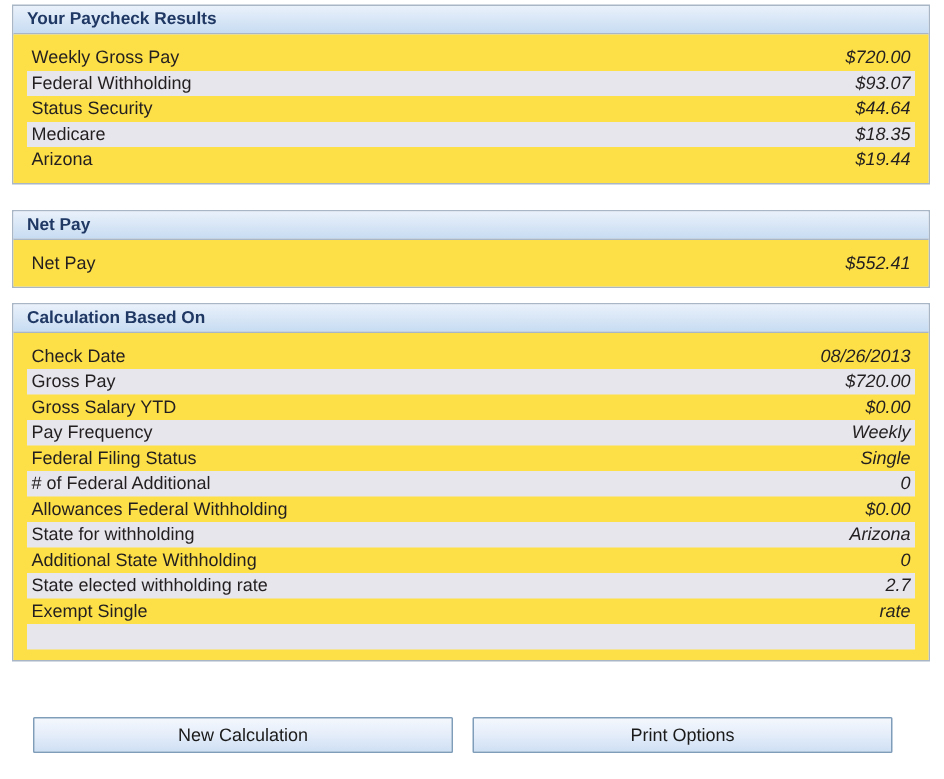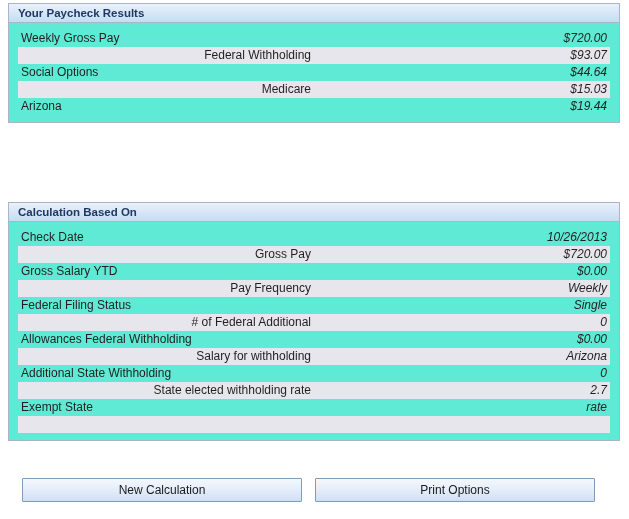"Weekly Gross Pay" .panel-body { background: #5eead4 -> #fde047 }
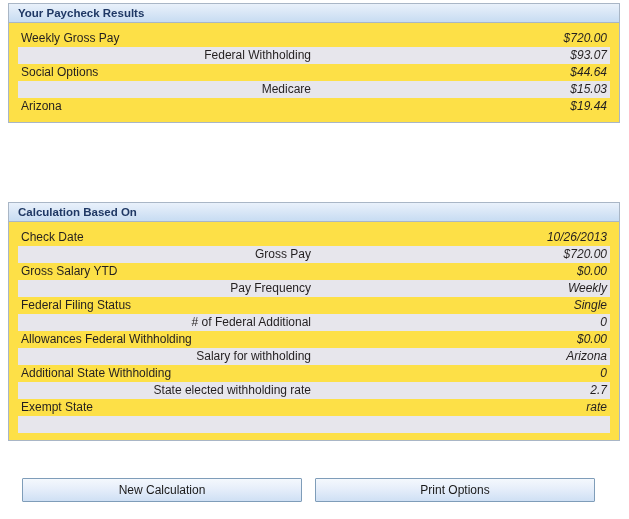"Federal Withholding" table.rows tr.alt td { text-align: right -> none }
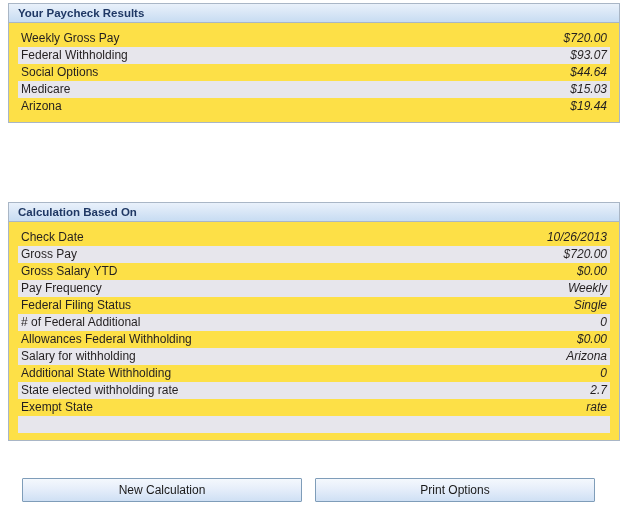"Social Options" td.k { text: Social Options -> Status Security }
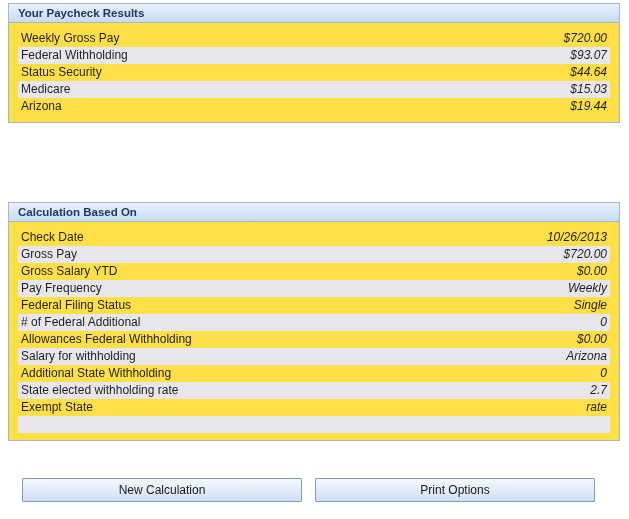"$15.03" td.v { text: $15.03 -> $18.35 }
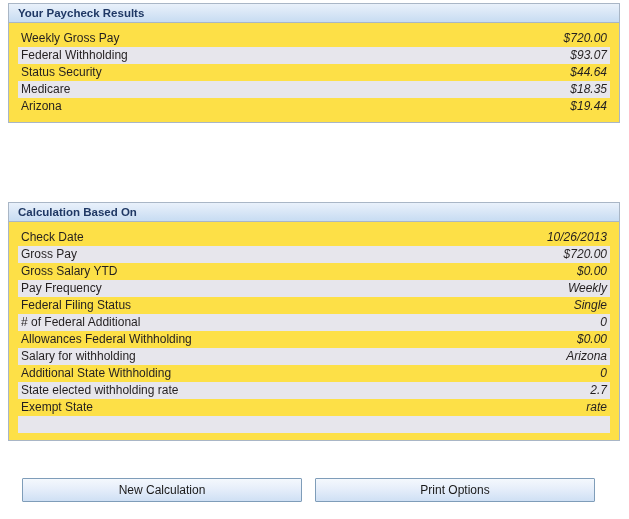"Net Pay" div.panel { html: none -> <div> <div>Net Pay</div> <div> <table> <tbody> <tr> <td>Net Pay</td> <td>$552.41</td> </tr> </tbody> </table> </div> </div> }
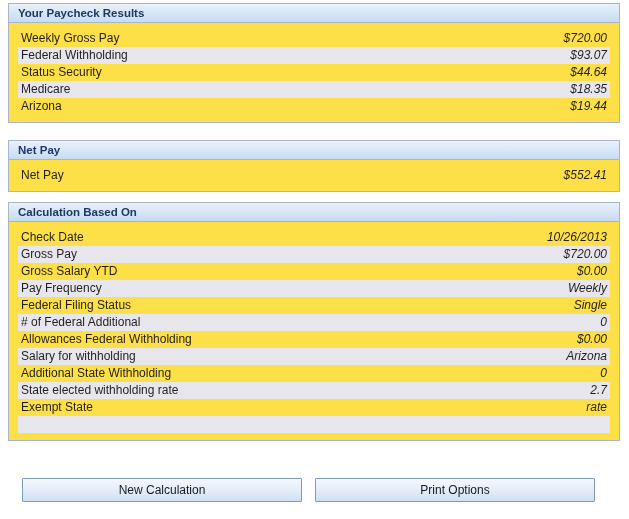"10/26/2013" td.v { text: 10/26/2013 -> 08/26/2013 }
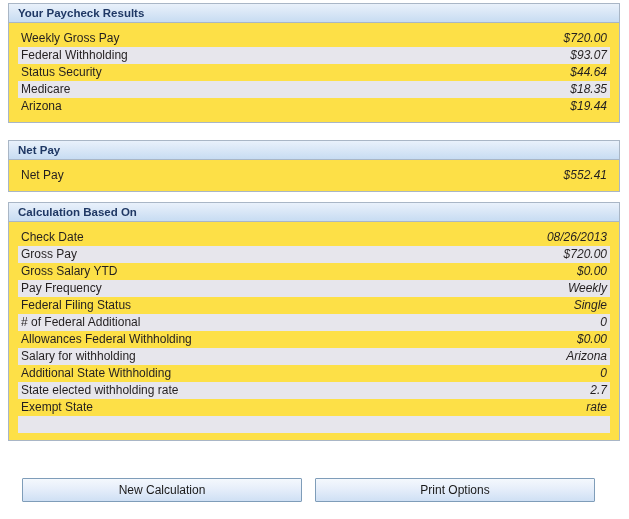"Salary for withholding" td.k { text: Salary -> State }
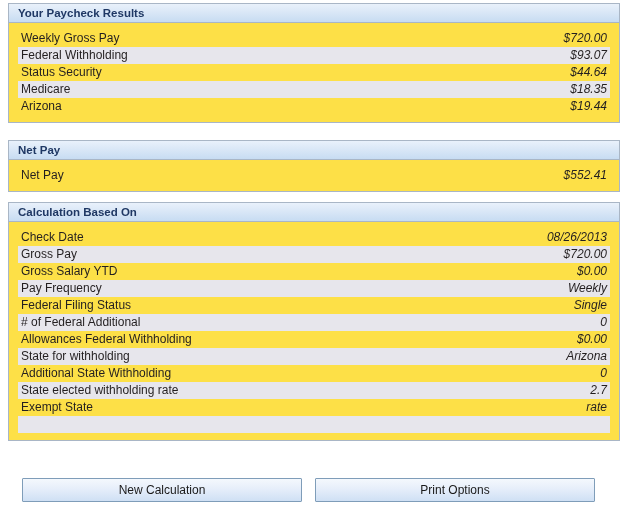"Exempt State" td.k { text: State -> Single }
